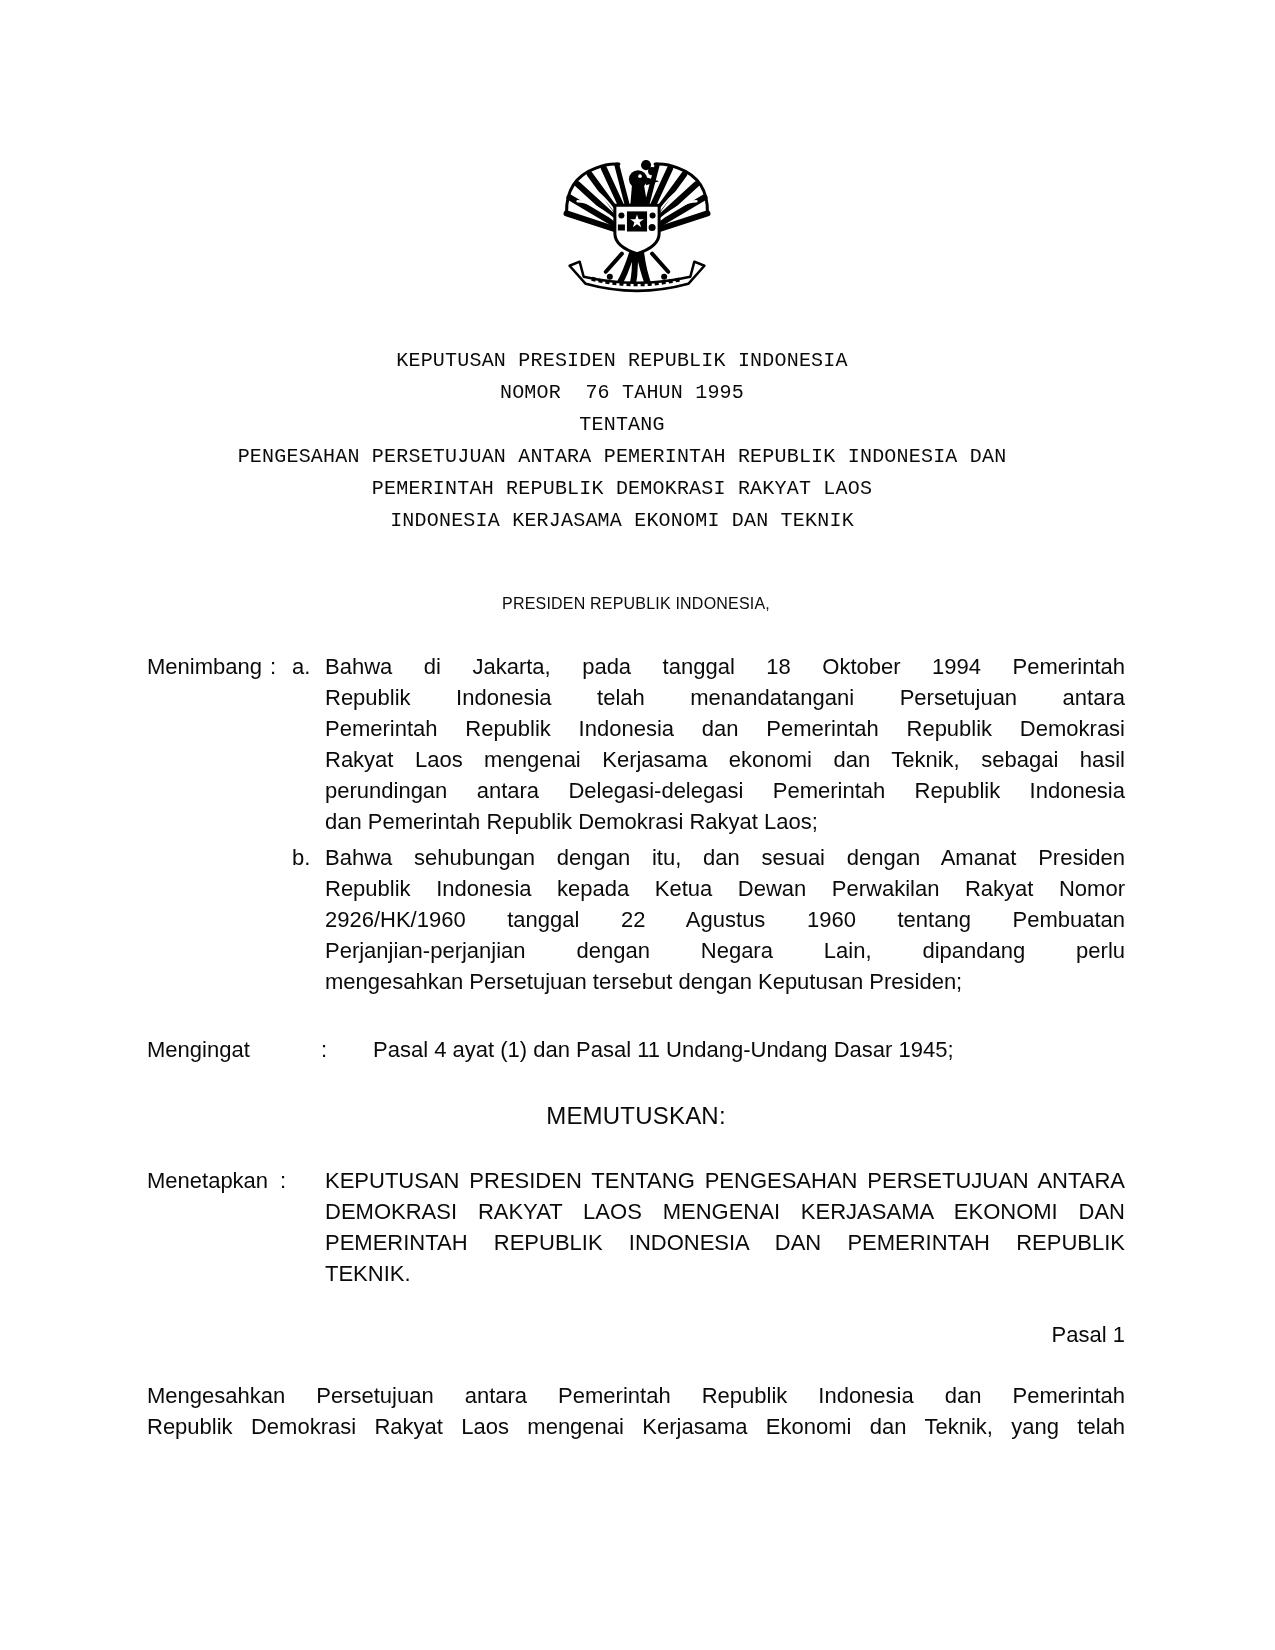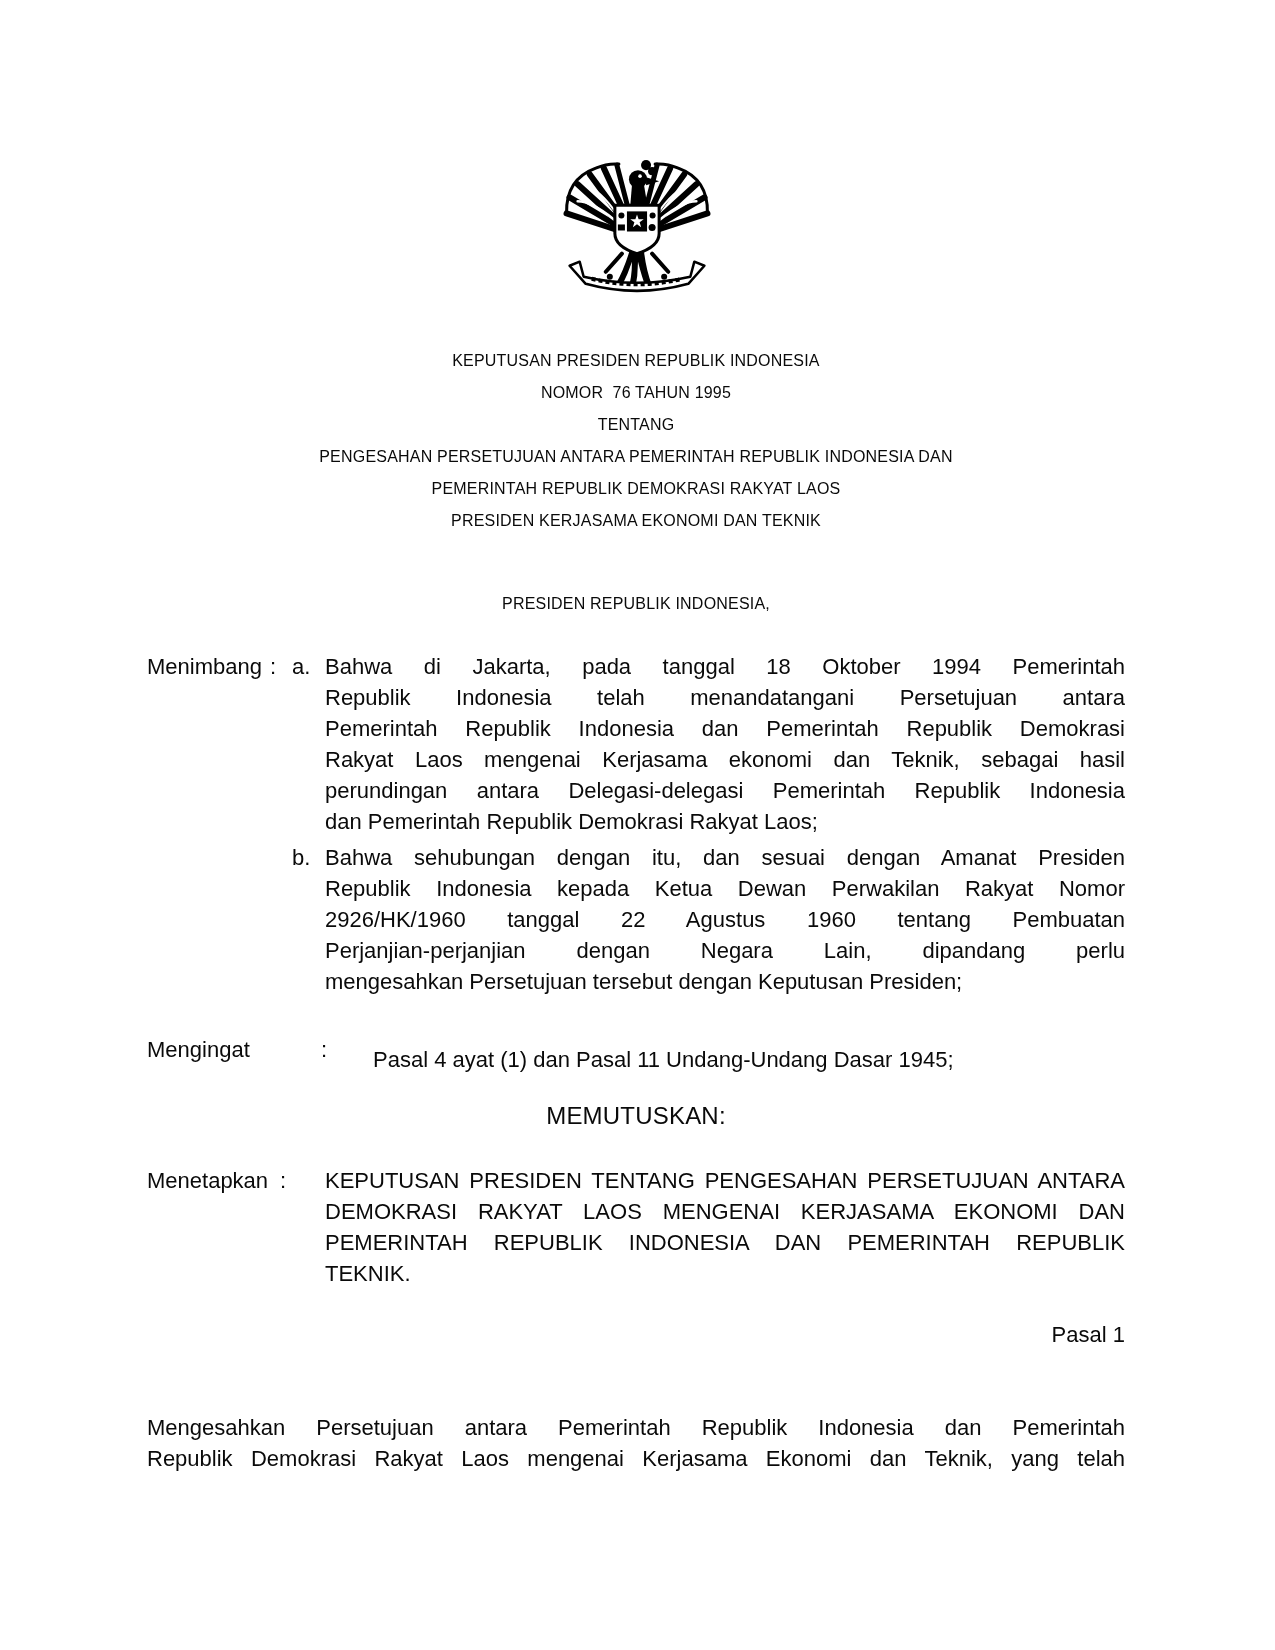"KEPUTUSAN PRESIDEN REPUBLIK INDONESIA" .title-block { font-family: none -> Liberation Mono, monospace; font-size: 16px -> 20px; left: 147px -> 133px }
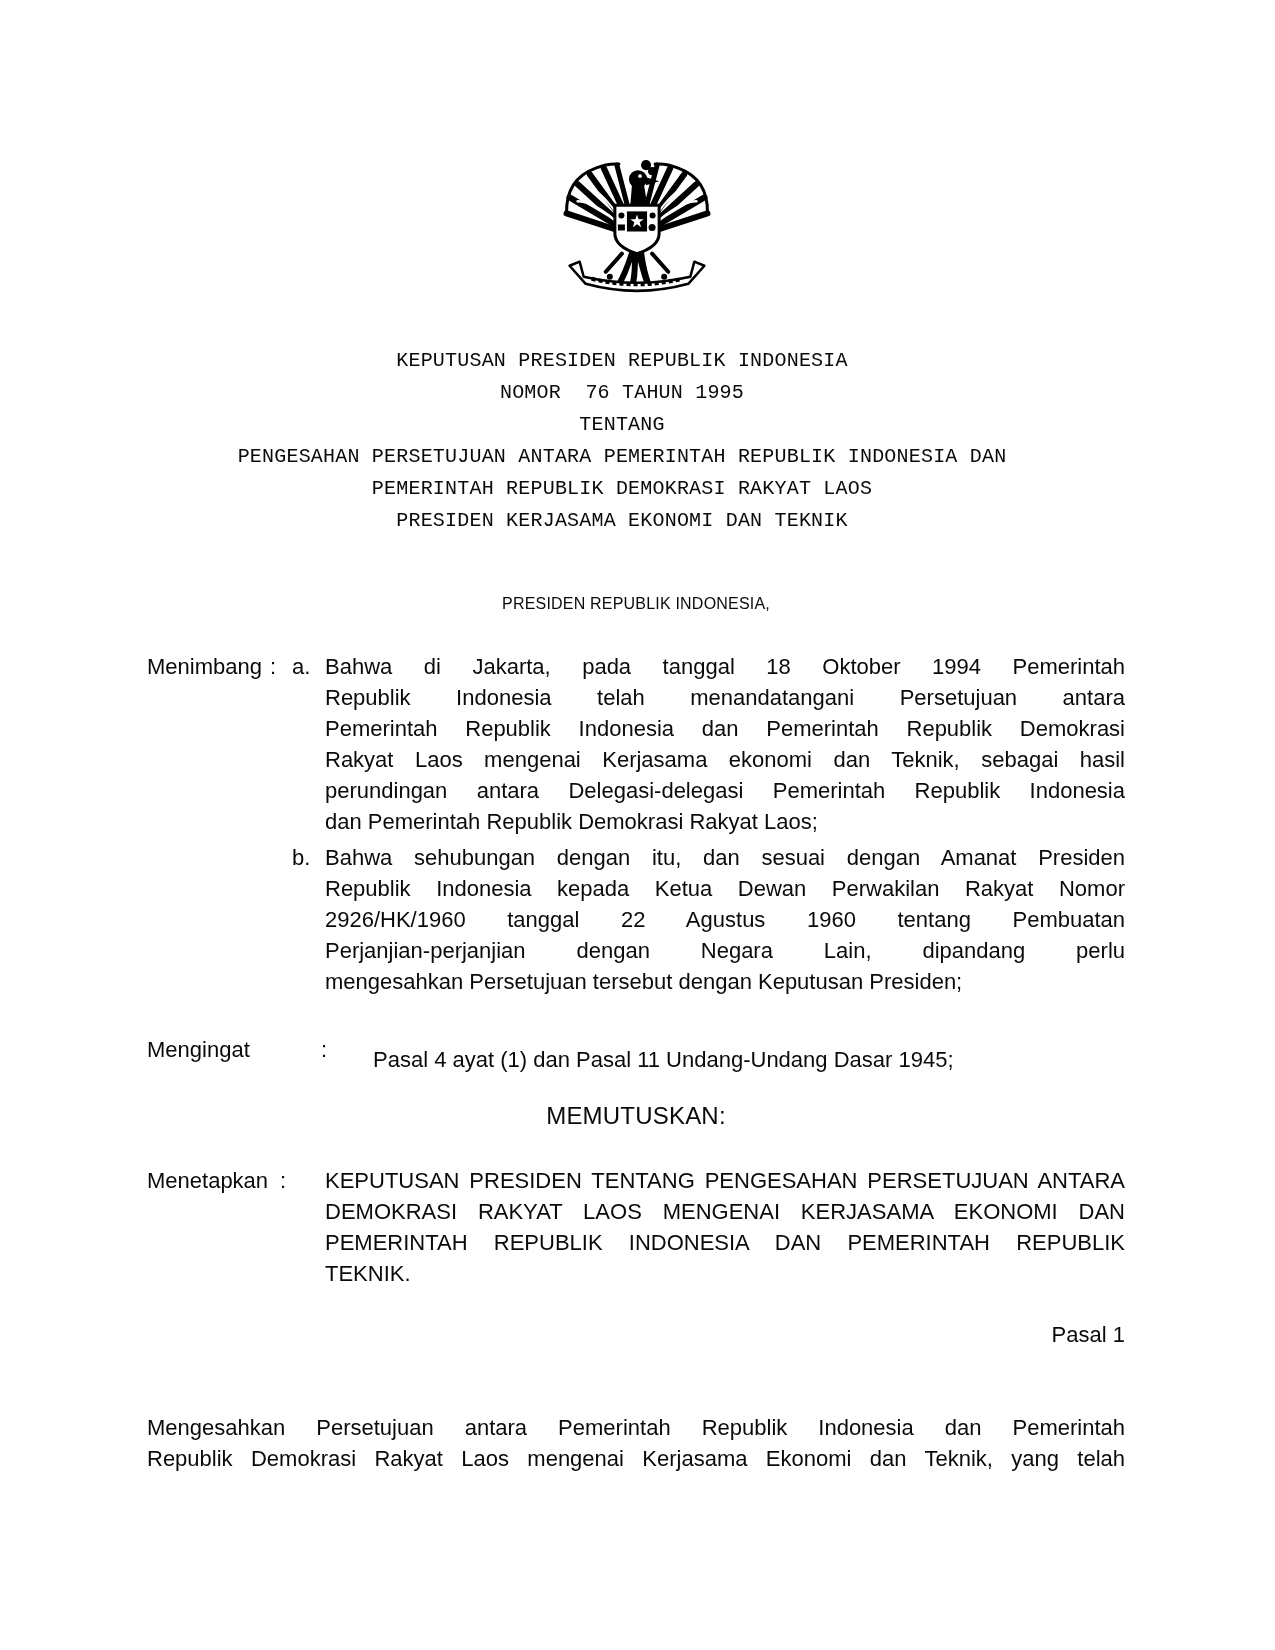"PRESIDEN KERJASAMA EKONOMI DAN TEKNIK" div.tl { text: PRESIDEN -> INDONESIA }
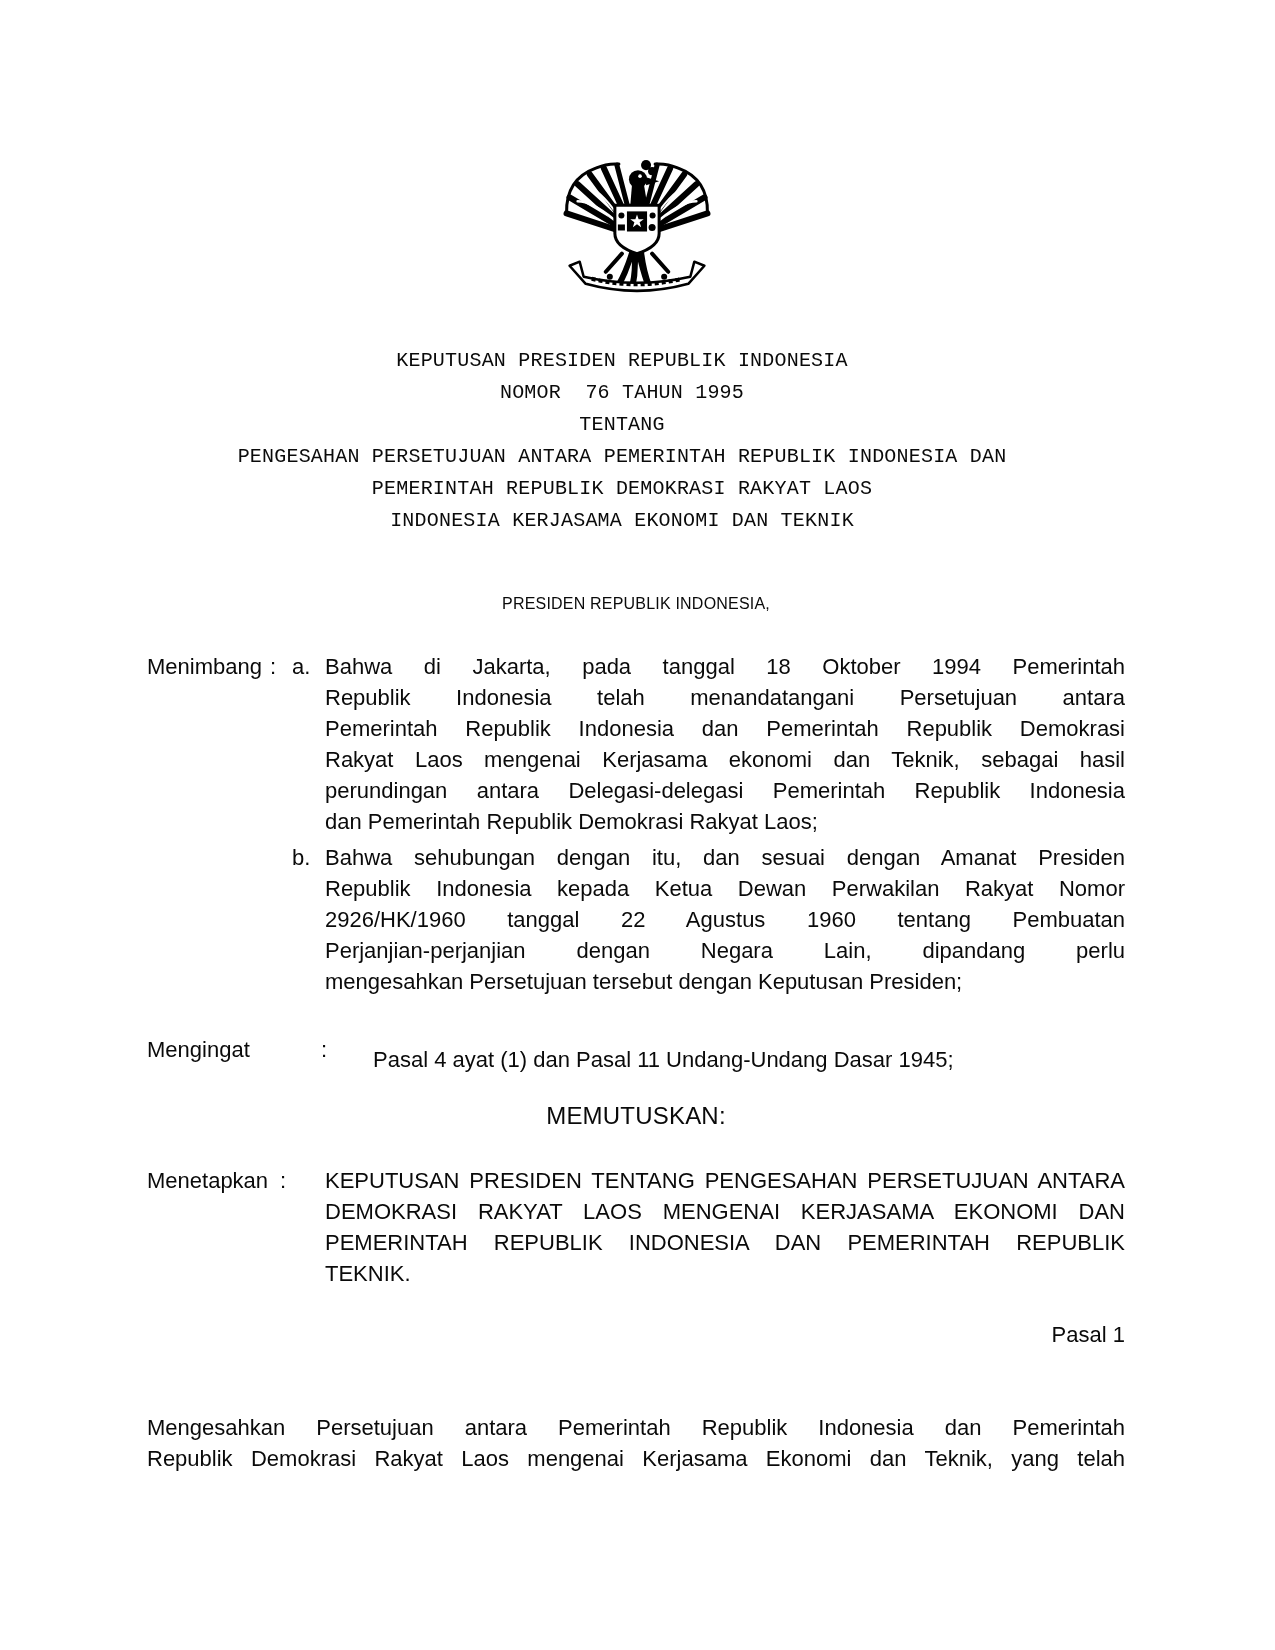"Pasal 4 ayat (1) dan" .mengingat .mtext { margin-top: 10px -> none }
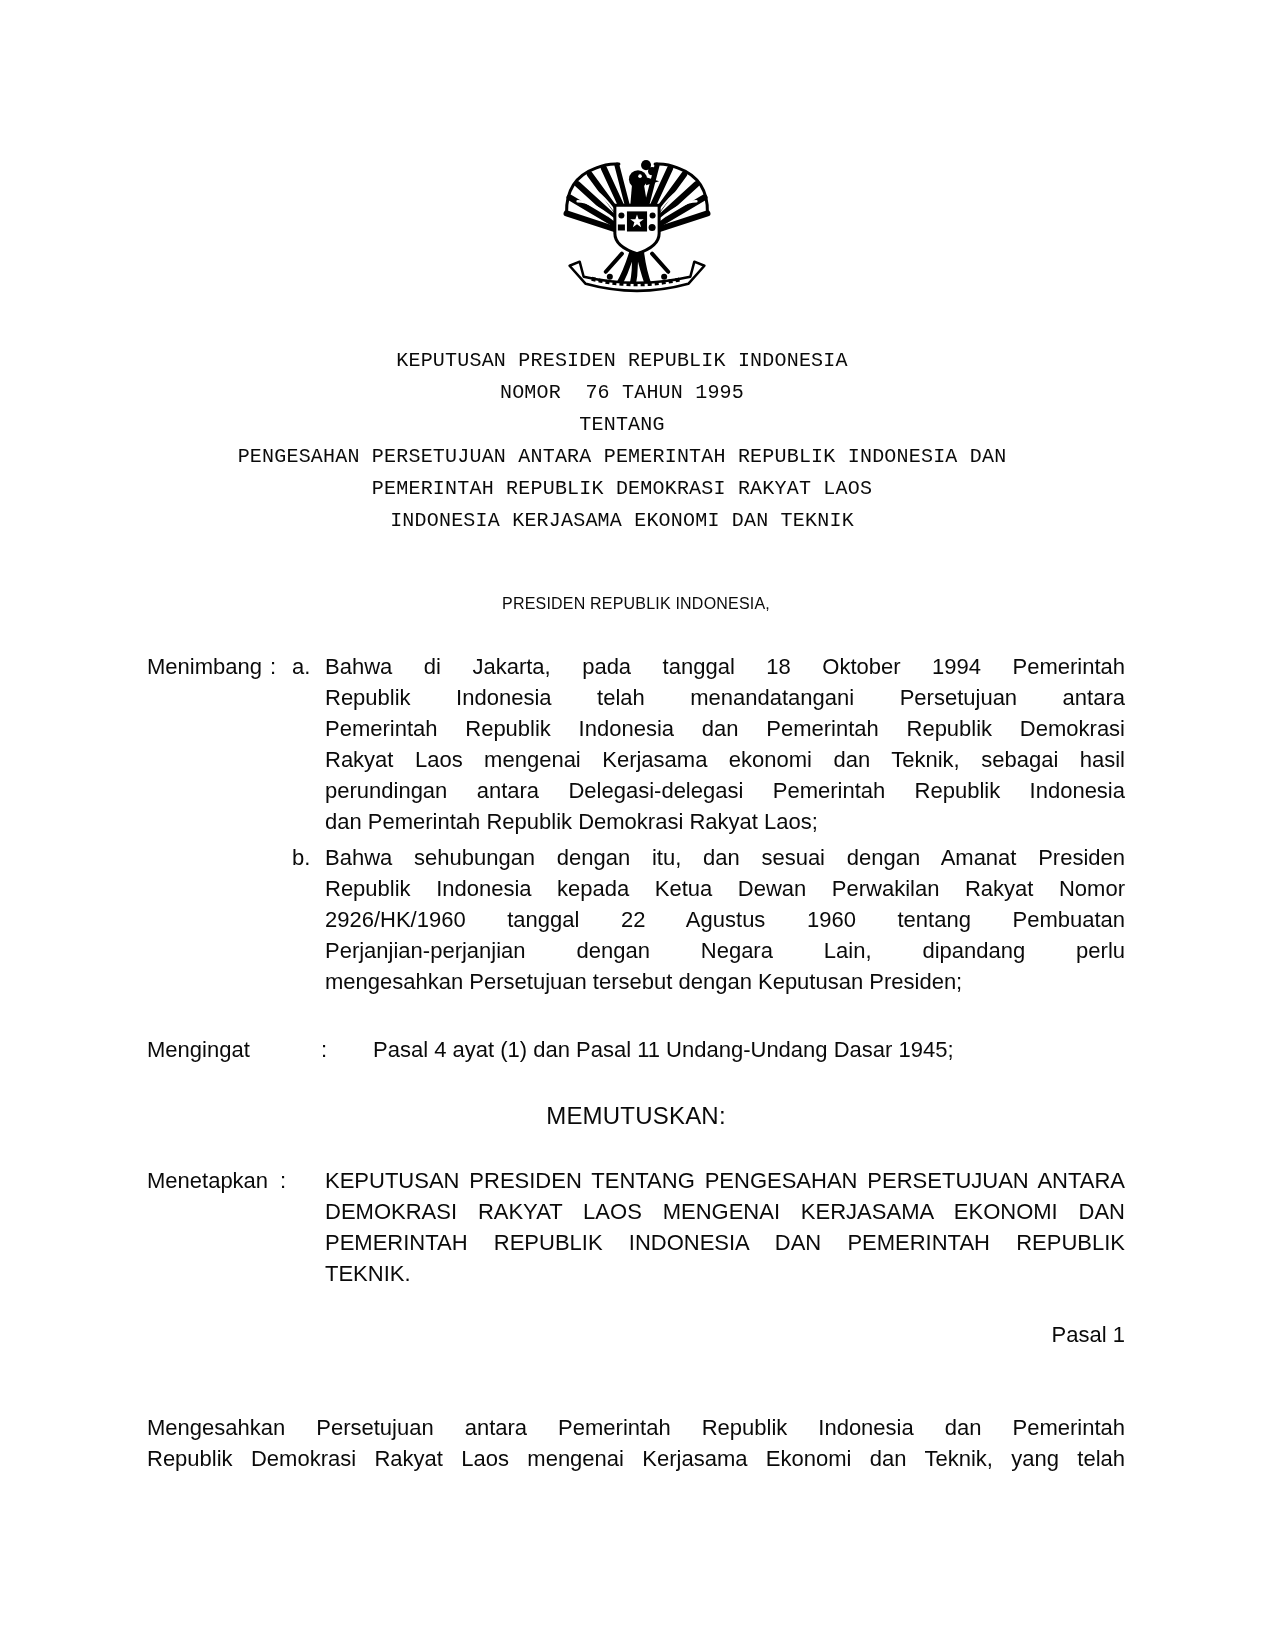"Mengesahkan Persetujuan antara" .closing { margin-top: 32px -> none }
